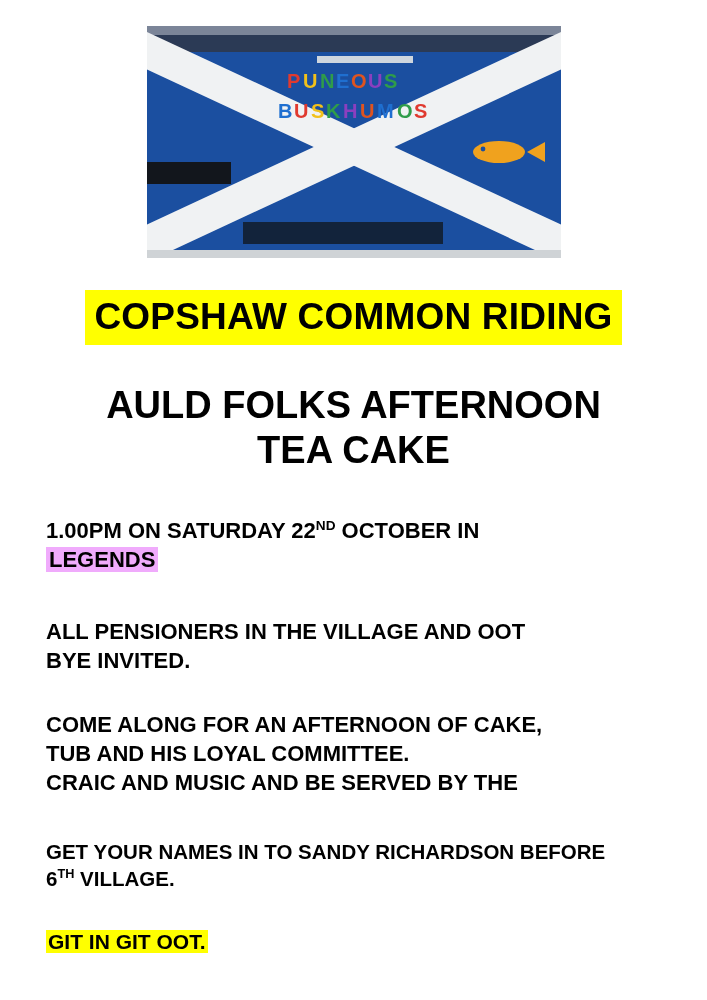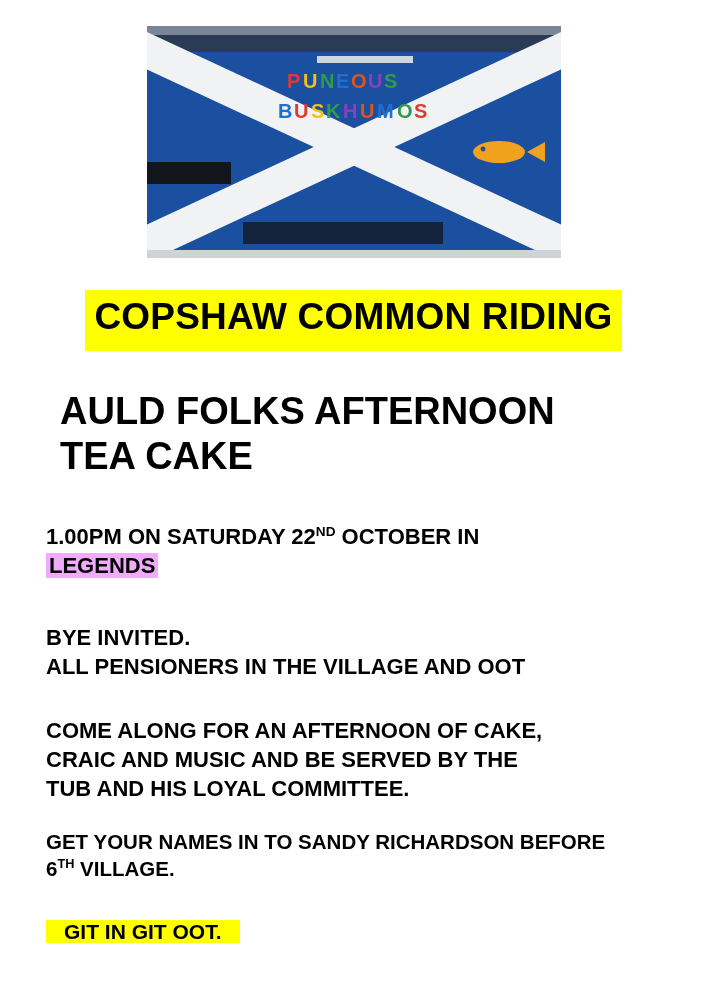"COPSHAW COMMON RIDING" .headline { padding: 3px 9px 11px 9px -> 3px 9px 5px 9px }
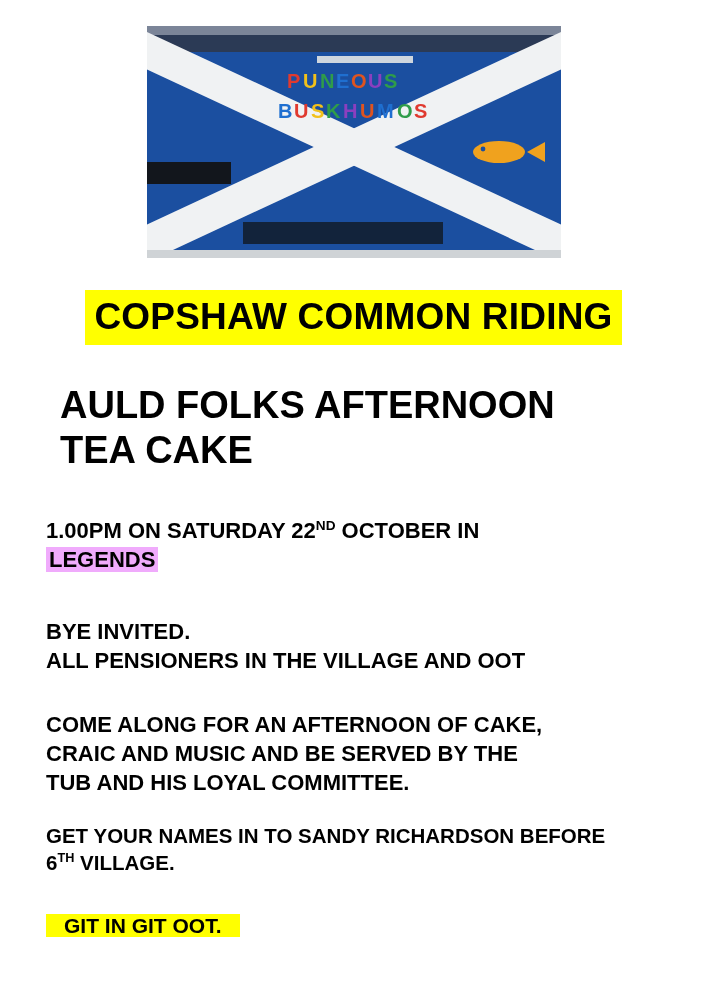"AULD FOLKS AFTERNOON" .title { text-align: none -> center }
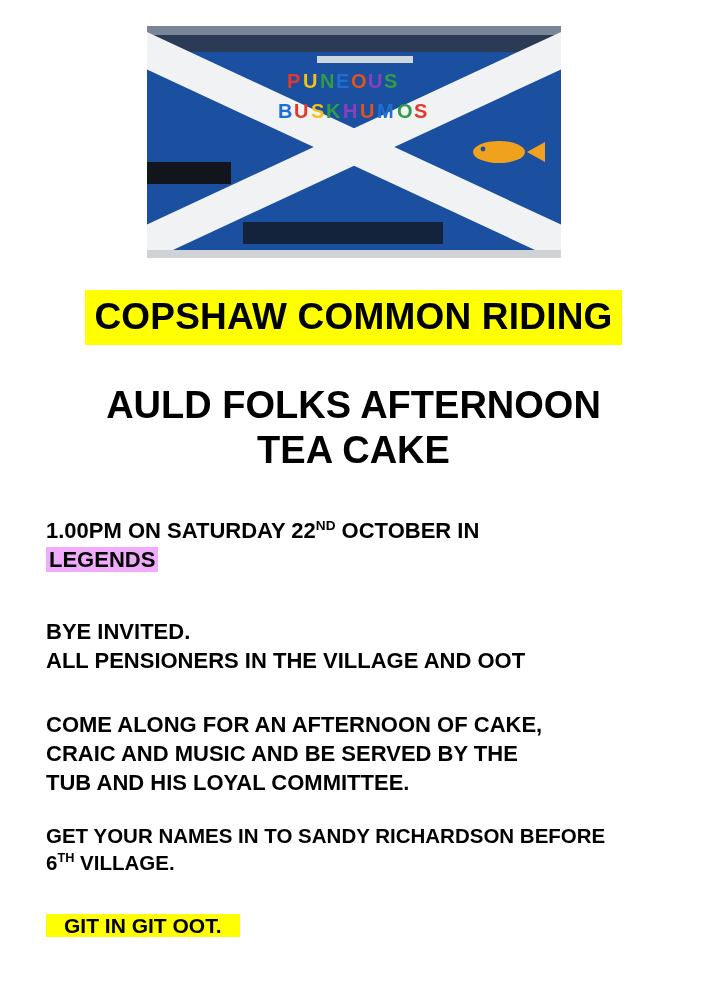"BYE INVITED." div { order: before "ALL PENSIONERS IN THE VILLAGE" -> after "ALL PENSIONERS IN THE VILLAGE" }
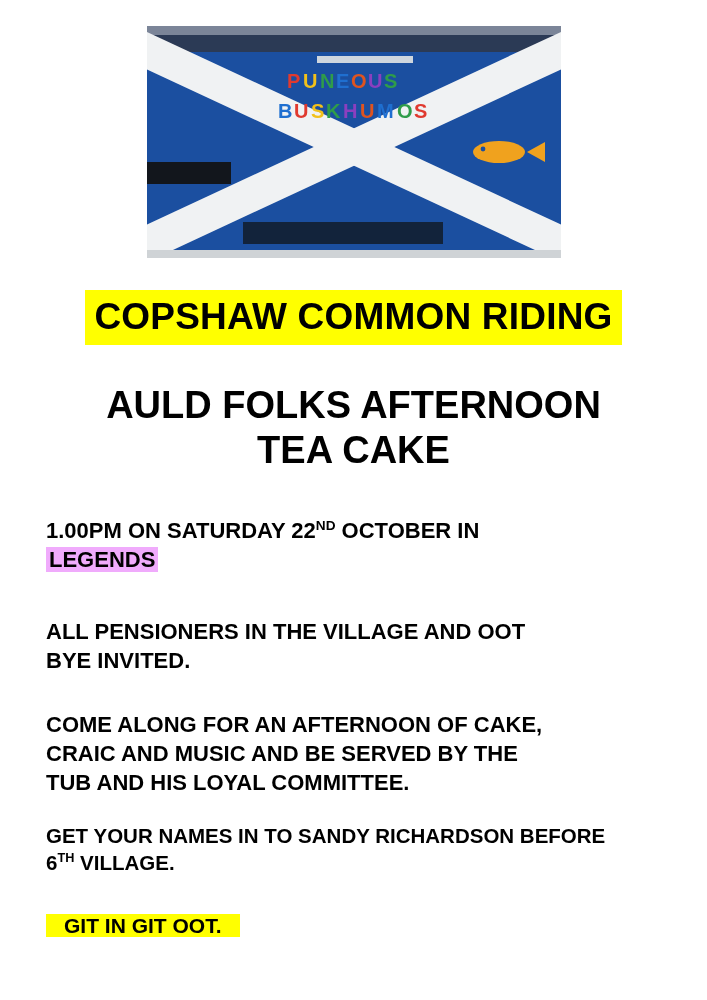"CRAIC AND MUSIC AND BE" div { order: before "TUB AND HIS LOYAL COMMITTEE." -> after "TUB AND HIS LOYAL COMMITTEE." }
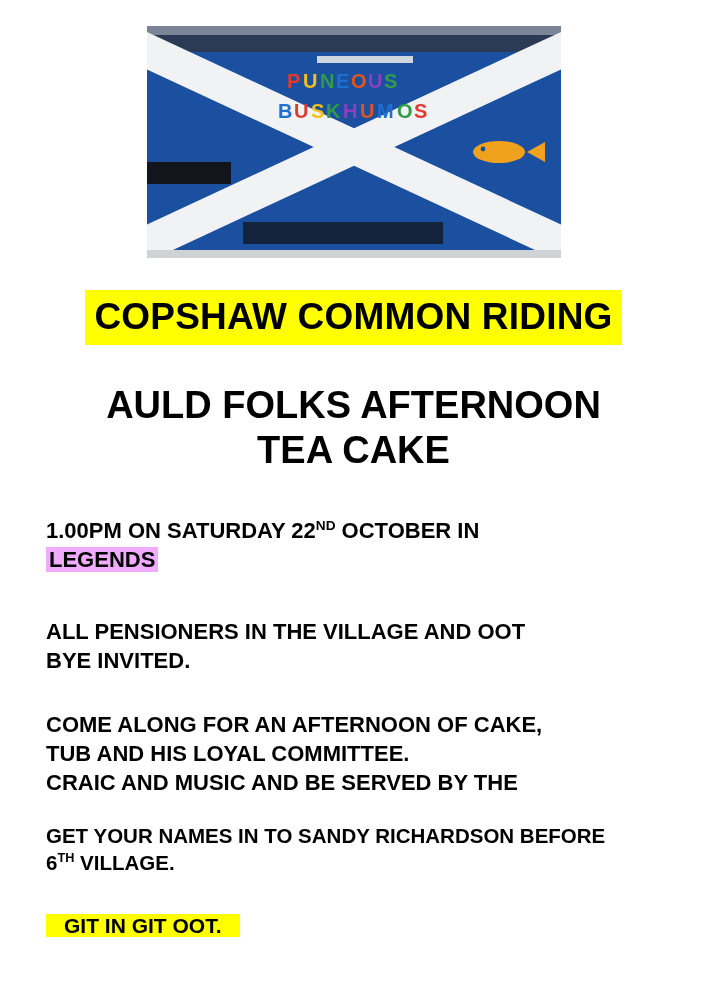"GET YOUR NAMES IN TO" .block.names { margin-top: 26px -> 42px }
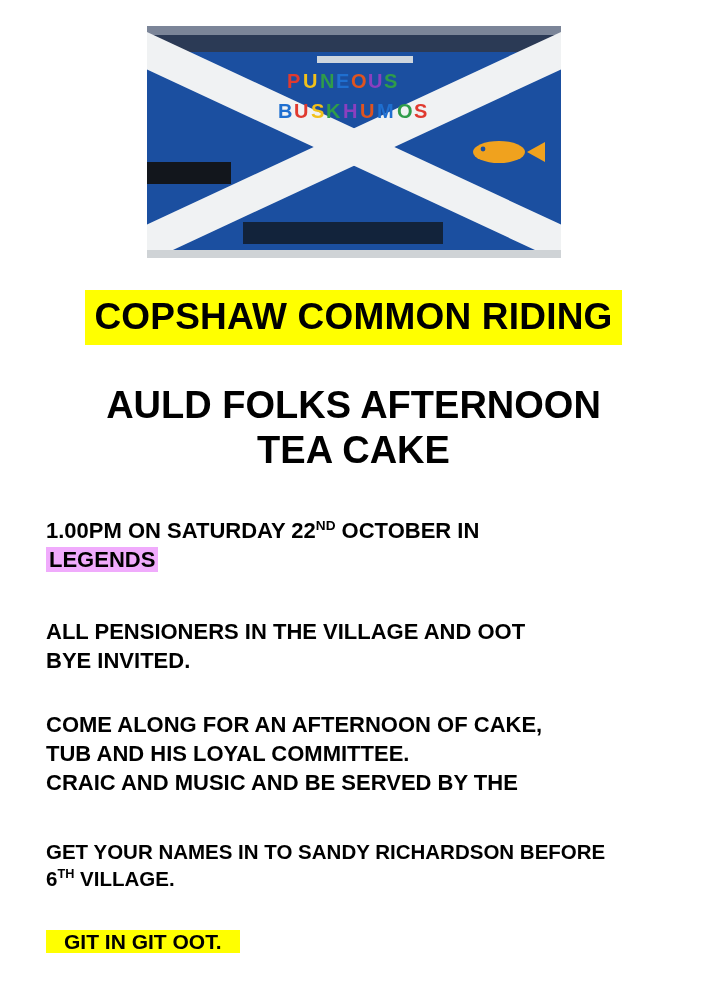"GIT IN GIT OOT." .hl-yellow { padding: 0 18px -> 0 2px }
